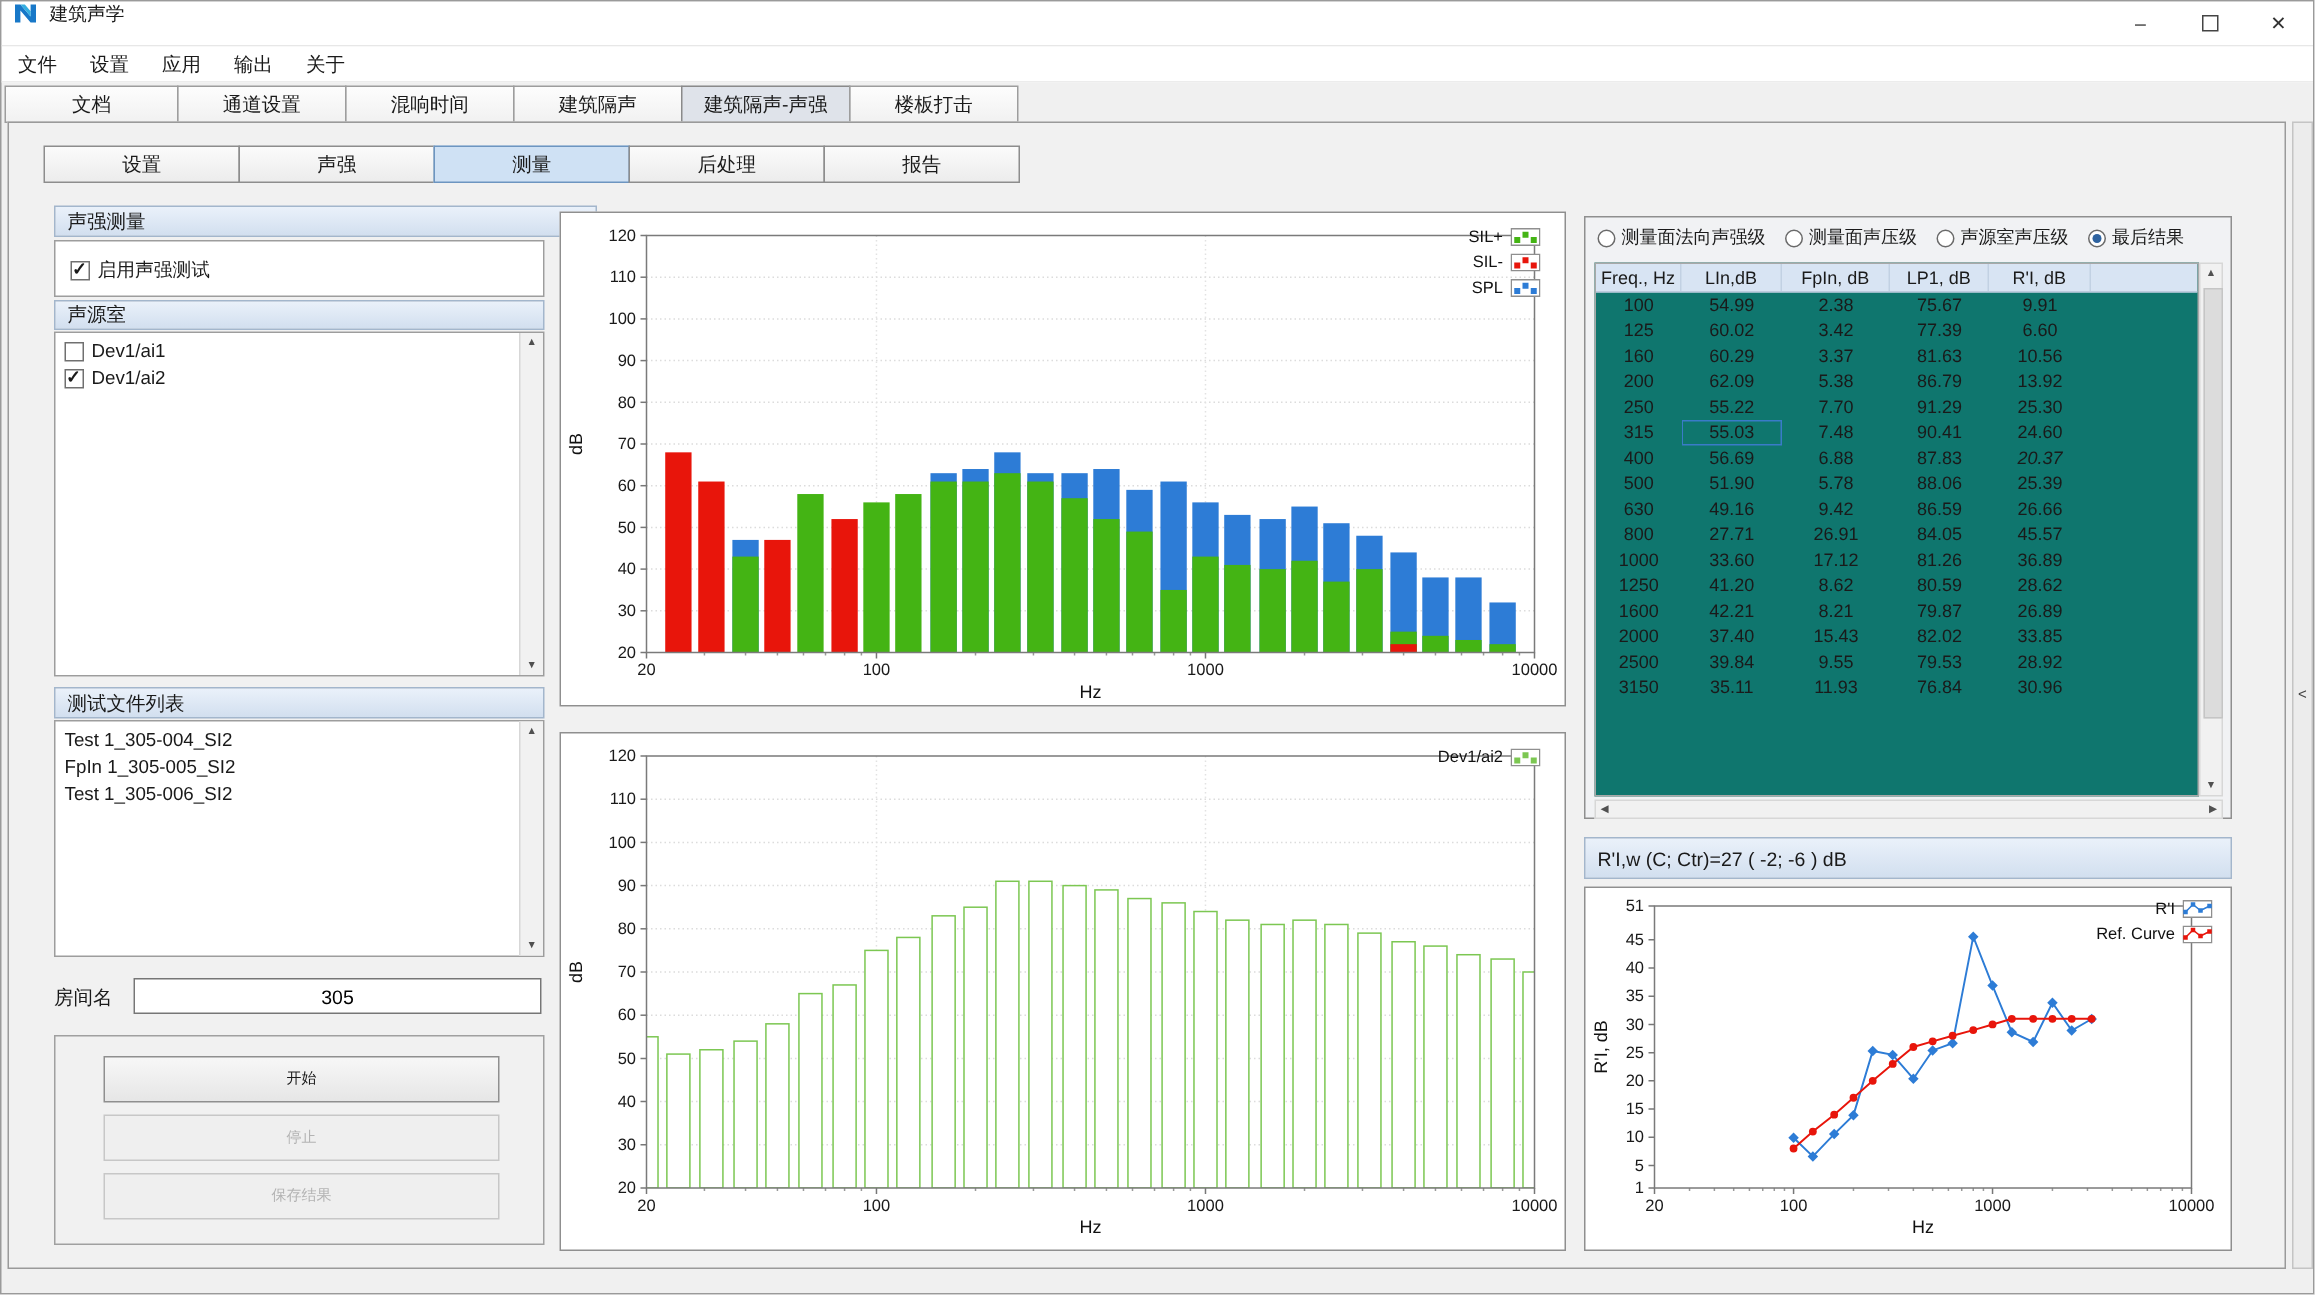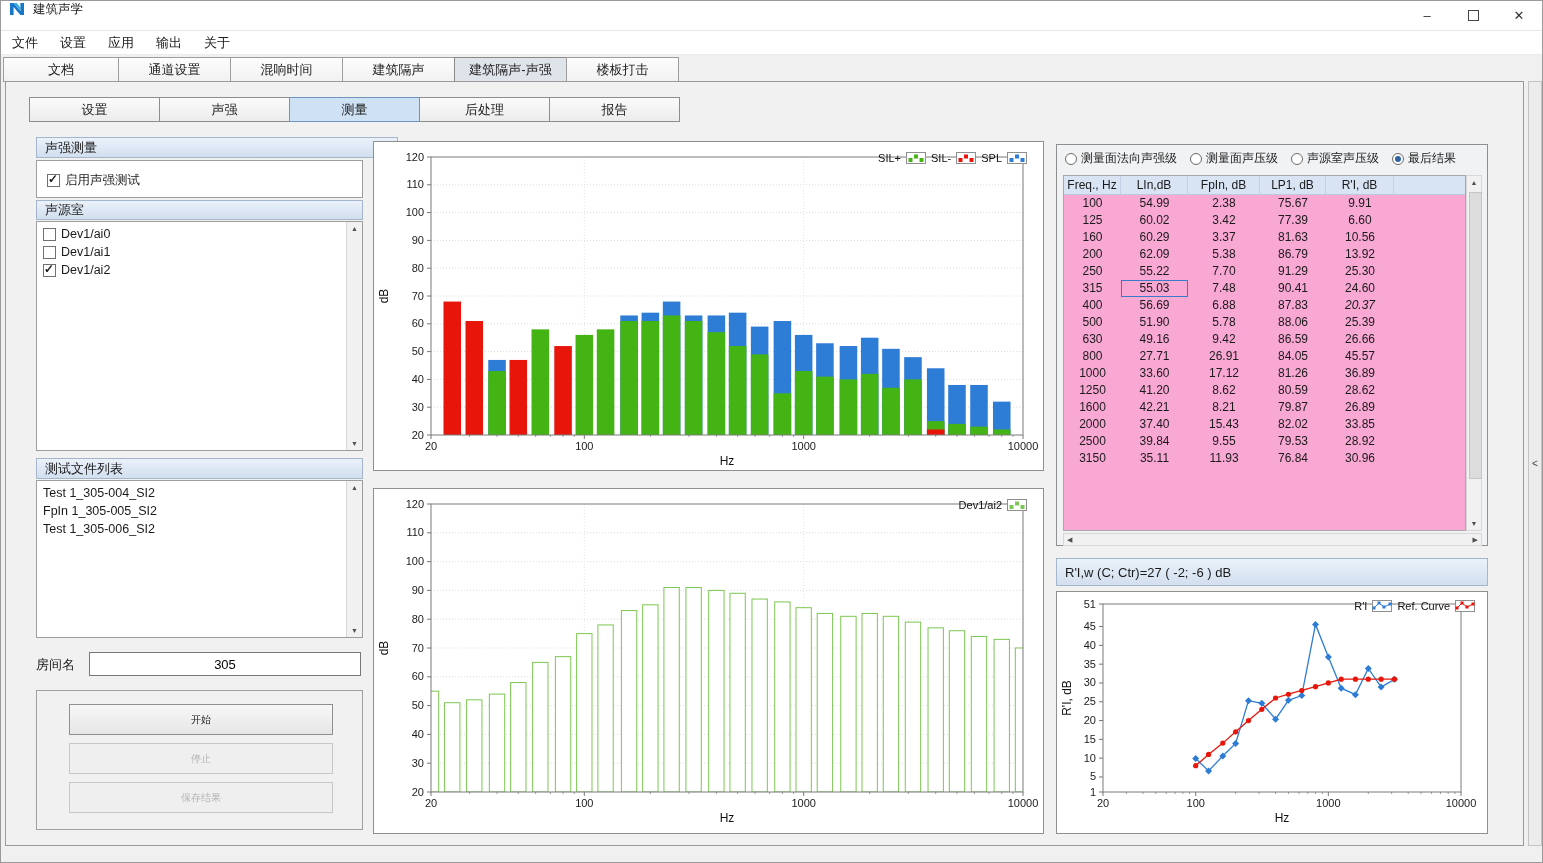"SIL+" .legend { align-items: none -> flex-end; flex-direction: none -> column }
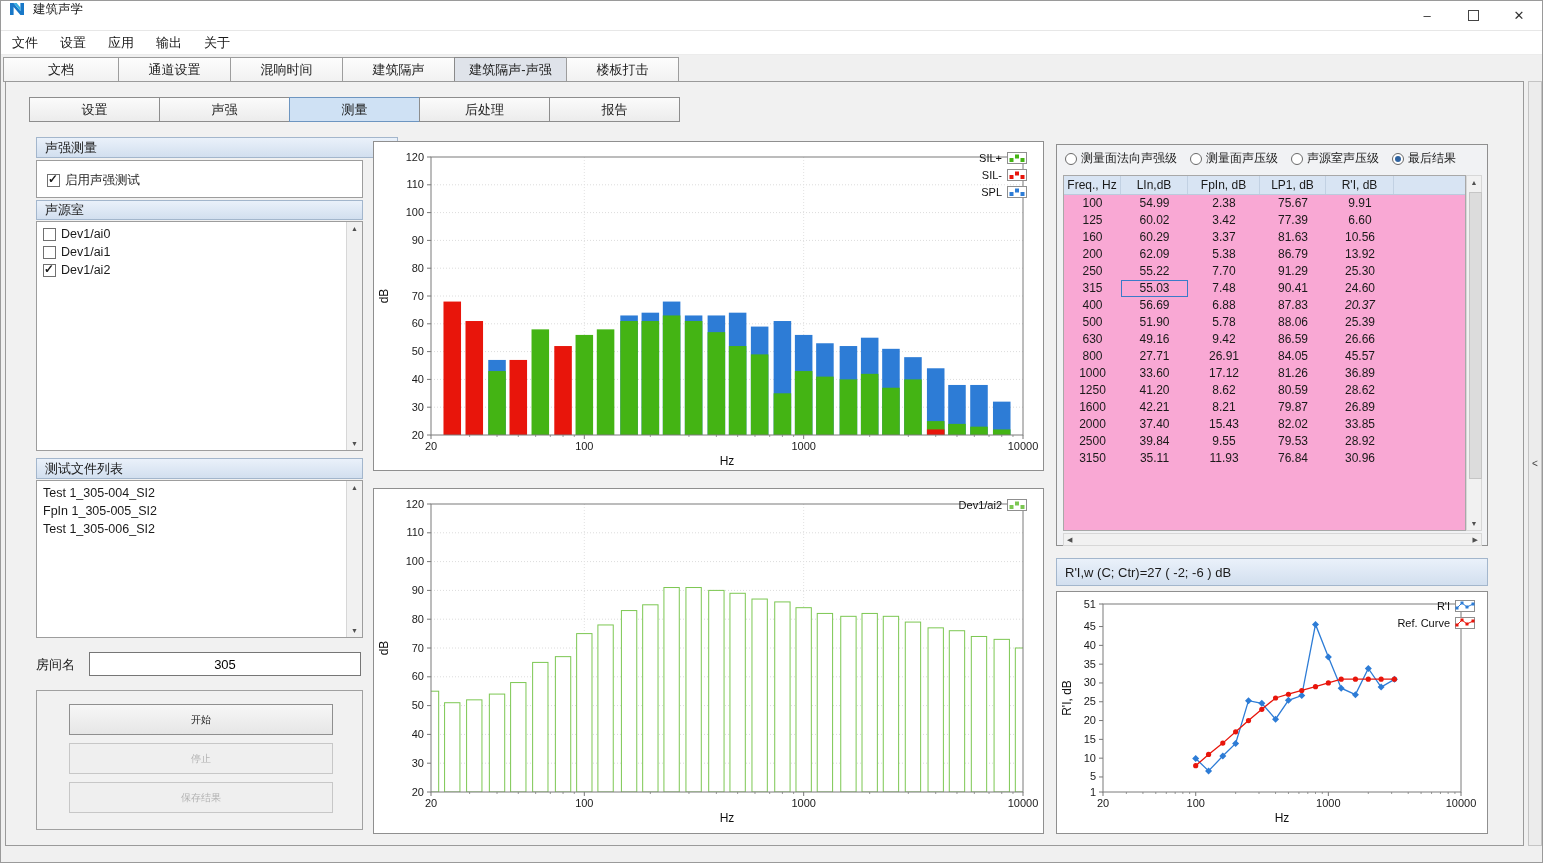"Freq., Hz" .tbl { background: #f9a8d4 -> #0f766e }
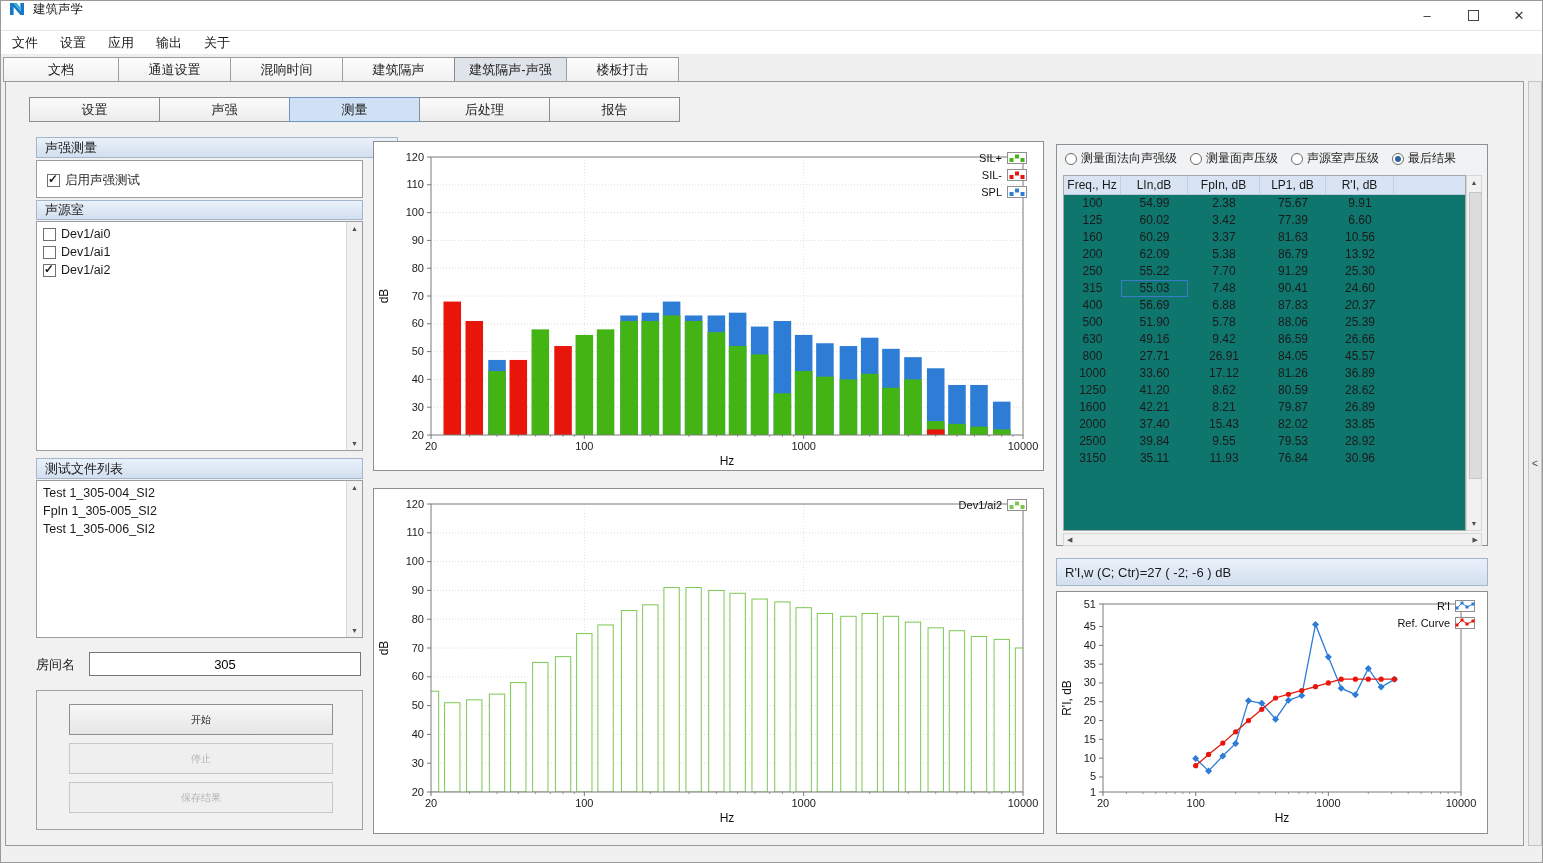"Dev1/ai0" div.lst-item { html: <div> <span></span> <span>Dev1/ai0</span> </div> -> none }
